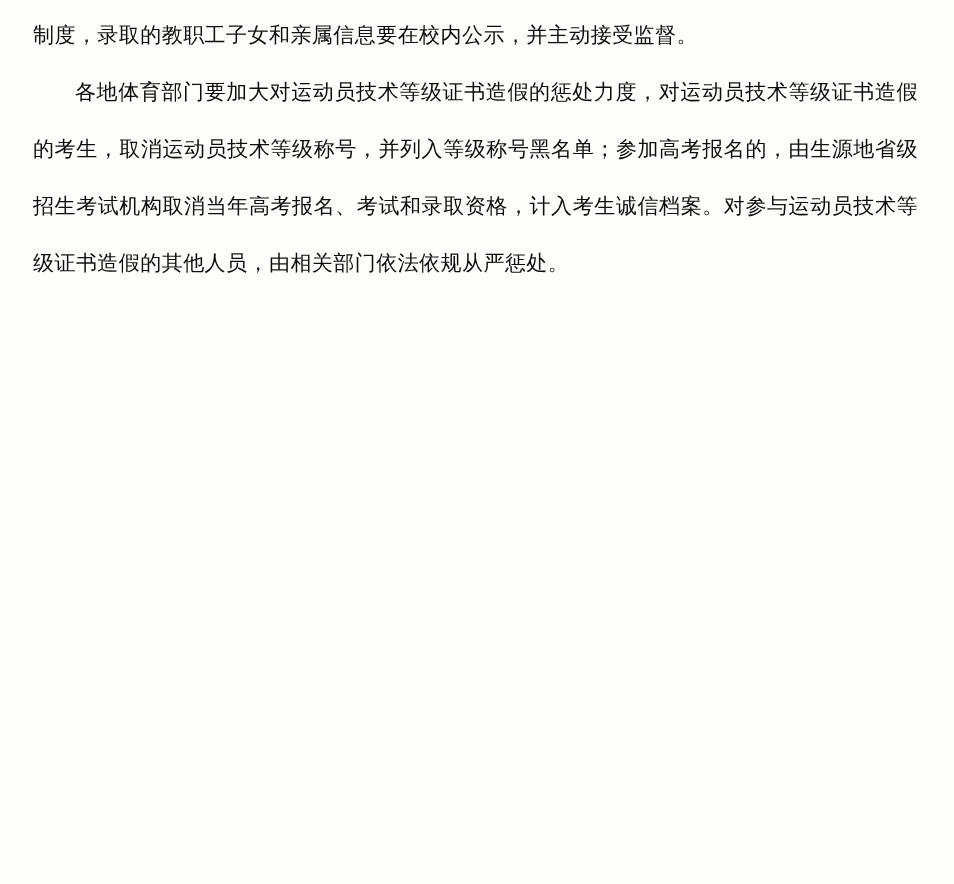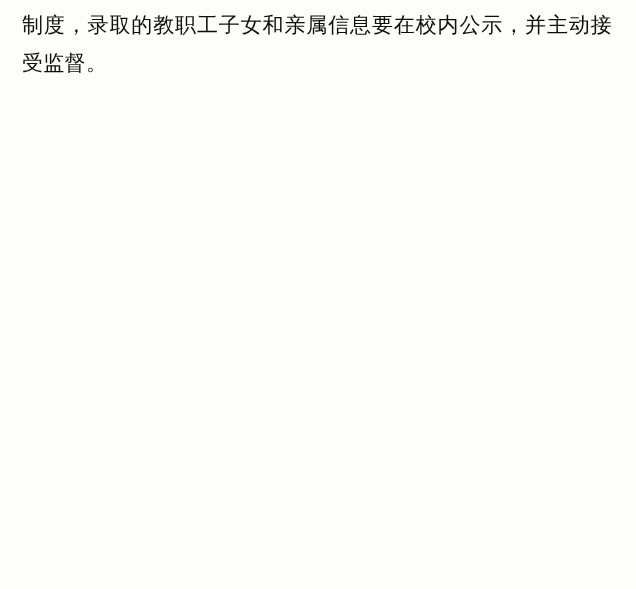"制度，录取的教职工子女和亲属信息要在校内公示，并主动接受监督。" .para { font-family: Liberation Serif, serif -> Liberation Mono, monospace; font-size: 21px -> 14px }
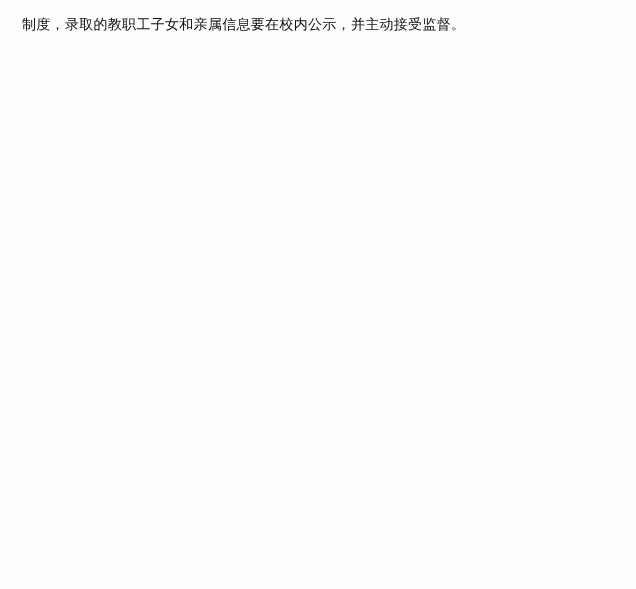"各地体育部门要加大对运动员技术等级证书造假的惩处力度，对运动员技术等级证书造假的" p.para { html: none -> <p>各地体育部门要加大对运动员技术等级证书造假的惩处力度，对运动员技术等级证书造假的考生，取消运动员技术等级称号，并列入等级称号黑名单；参加高考报名的，由生源地省级招生考试机构取消当年高考报名、考试和录取资格，计入考生诚信档案。对参与运动员技术等级证书造假的其他人员，由相关部门依法依规从严惩处。</p> }
